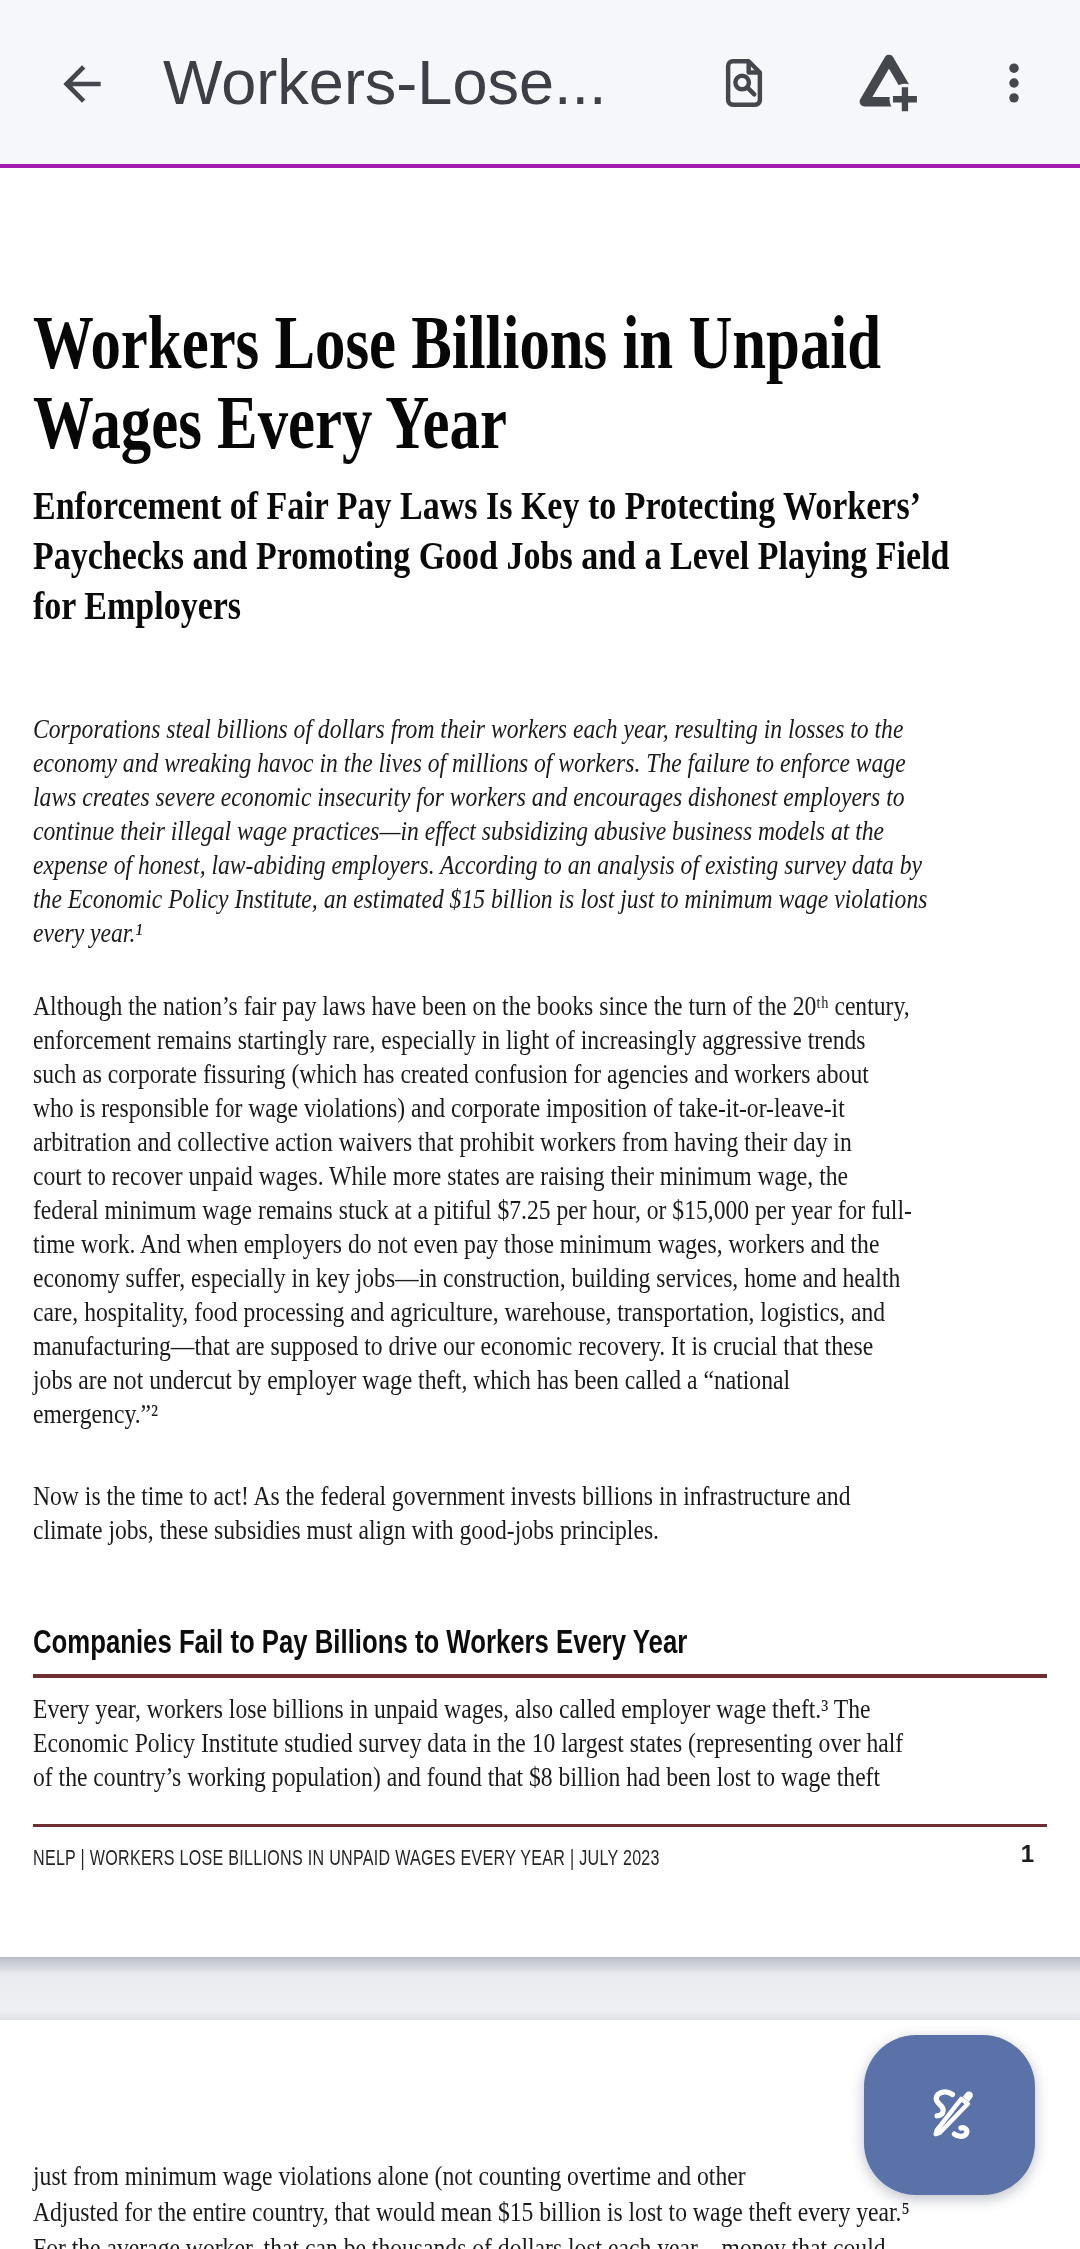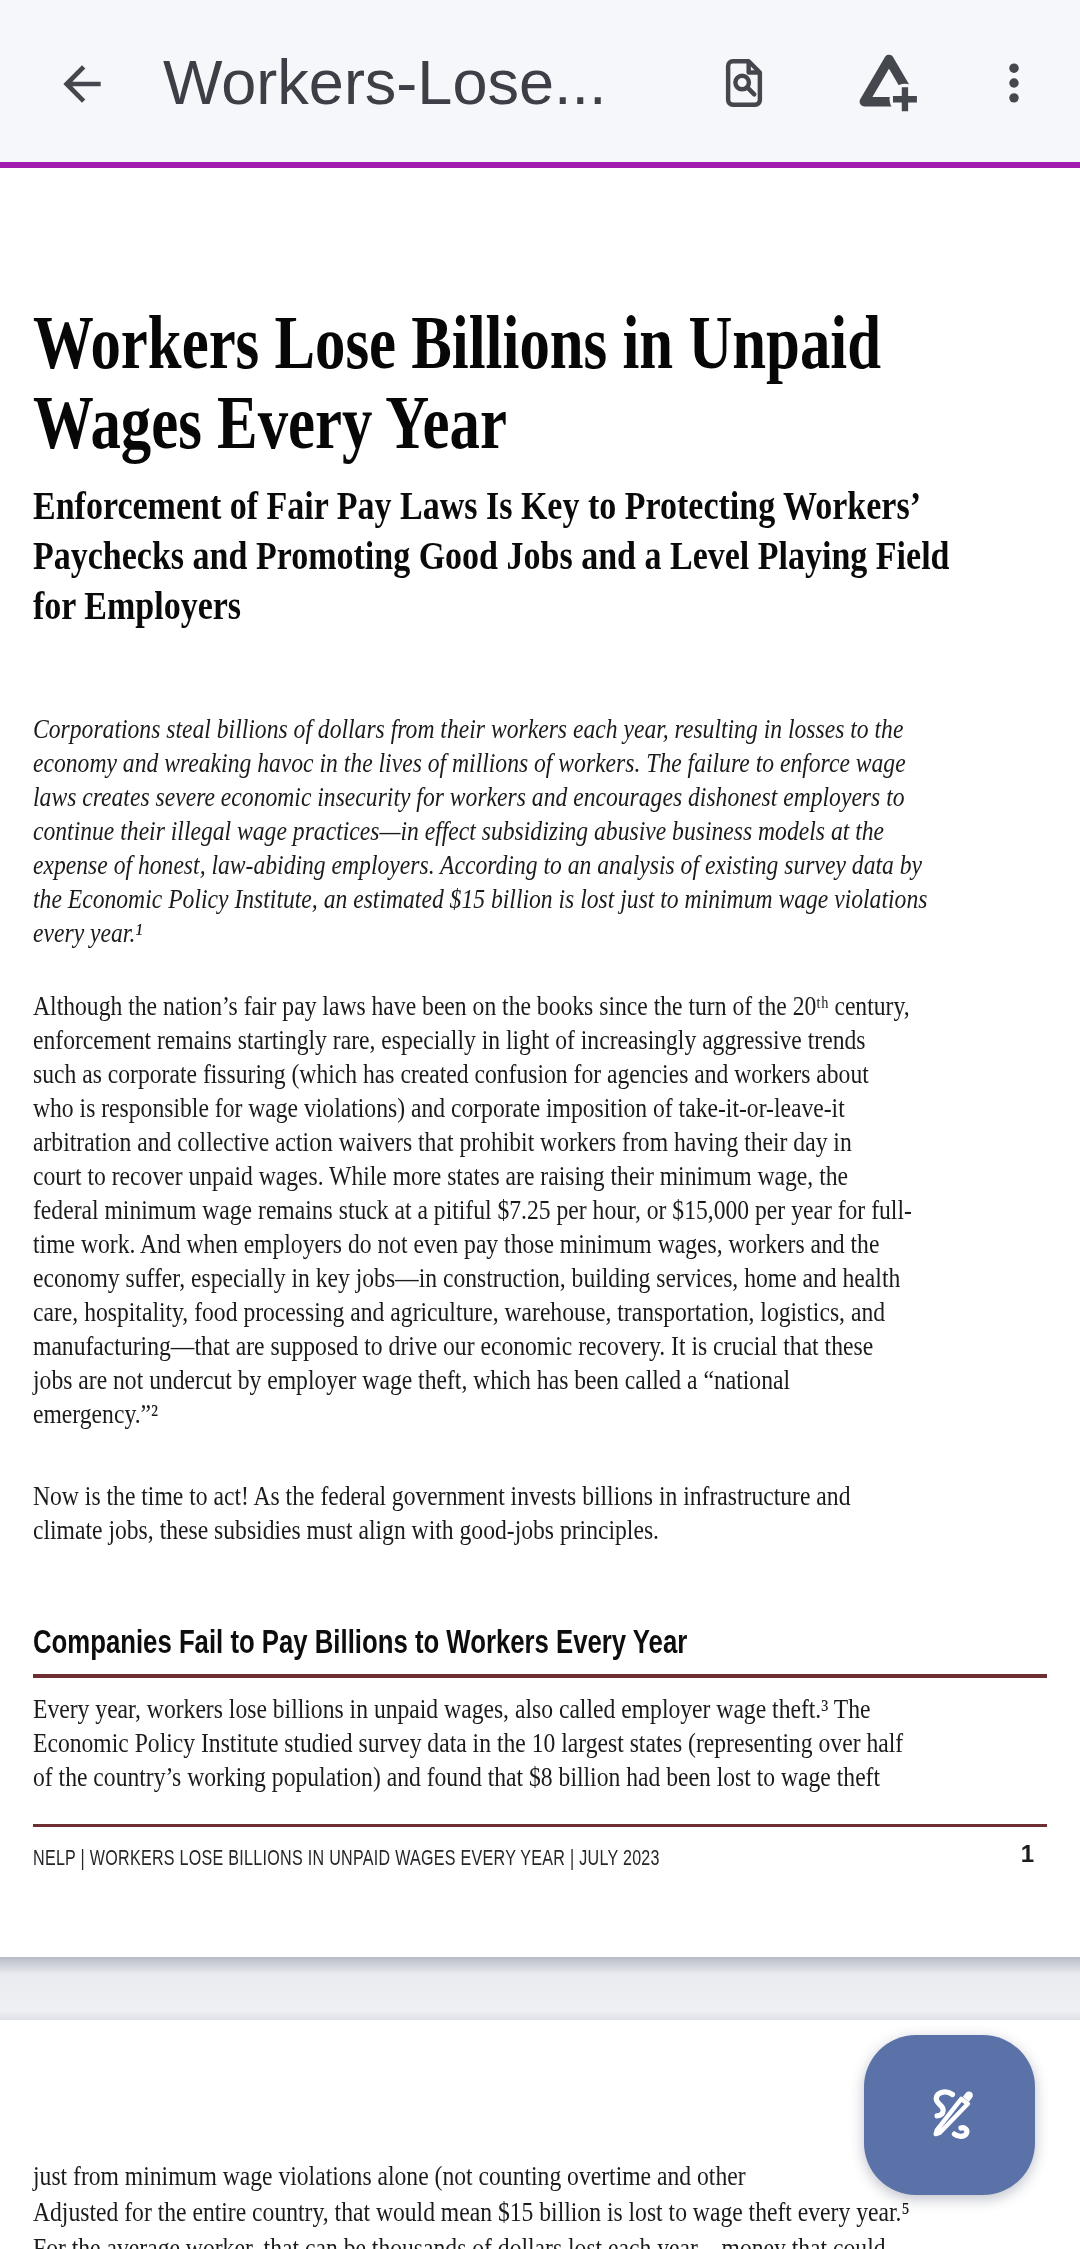"Workers-Lose..." .toolbar { border-bottom: 6px solid #a21caf -> 4px solid #a21caf }
